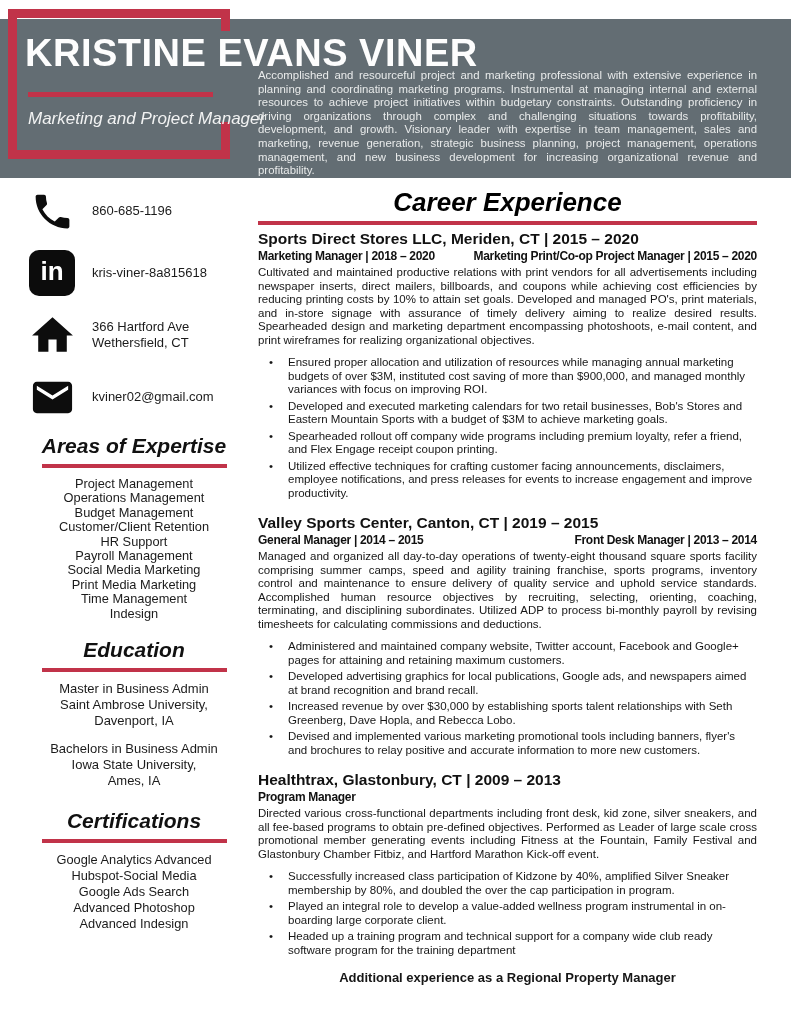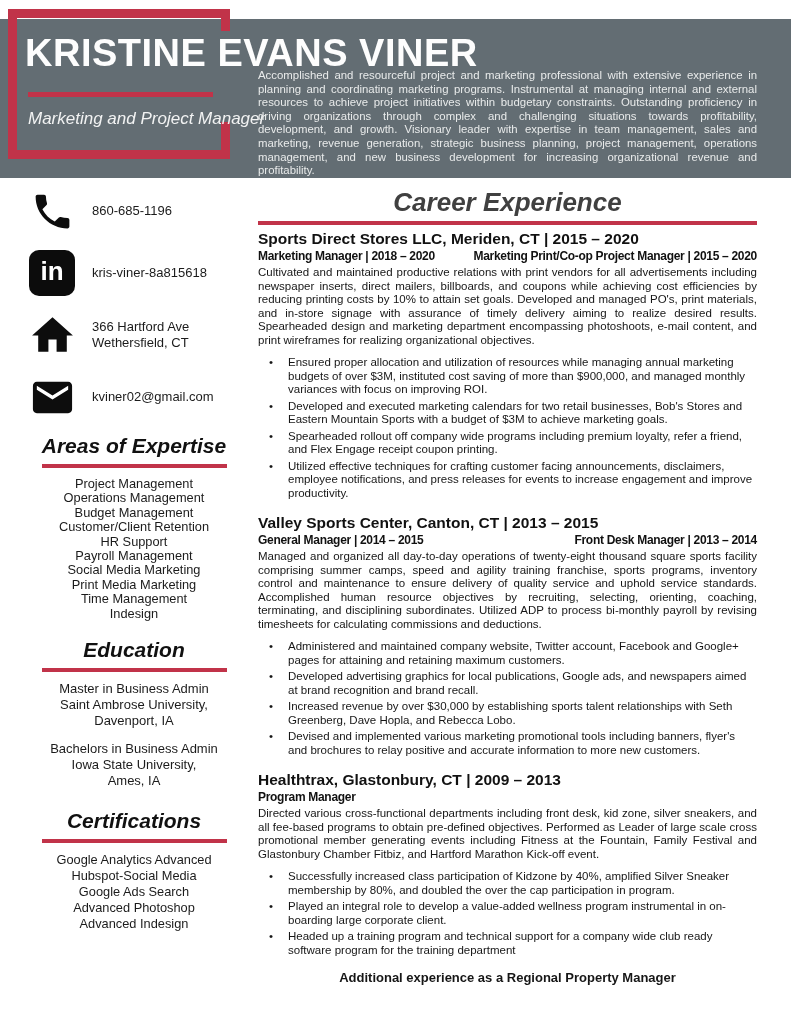"Career Experience" .exp-heading { color: #404040 -> #000000 }
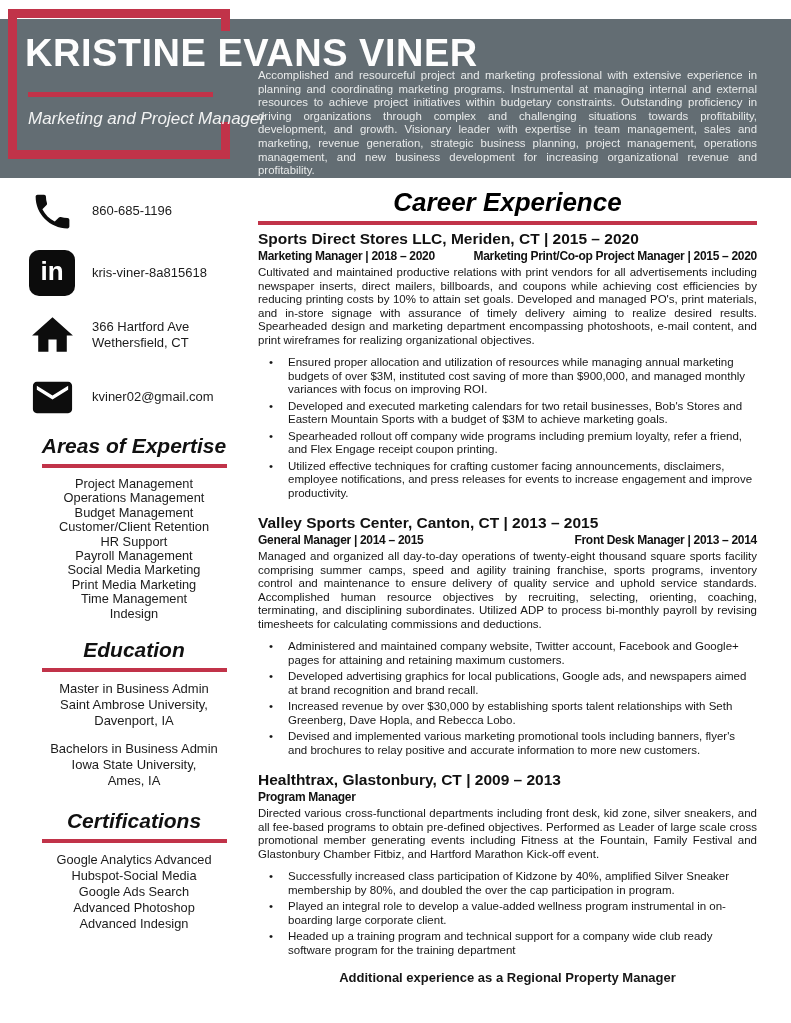"Valley Sports Center, Canton, CT" h3.company { text: 2013 -> 2019 }
